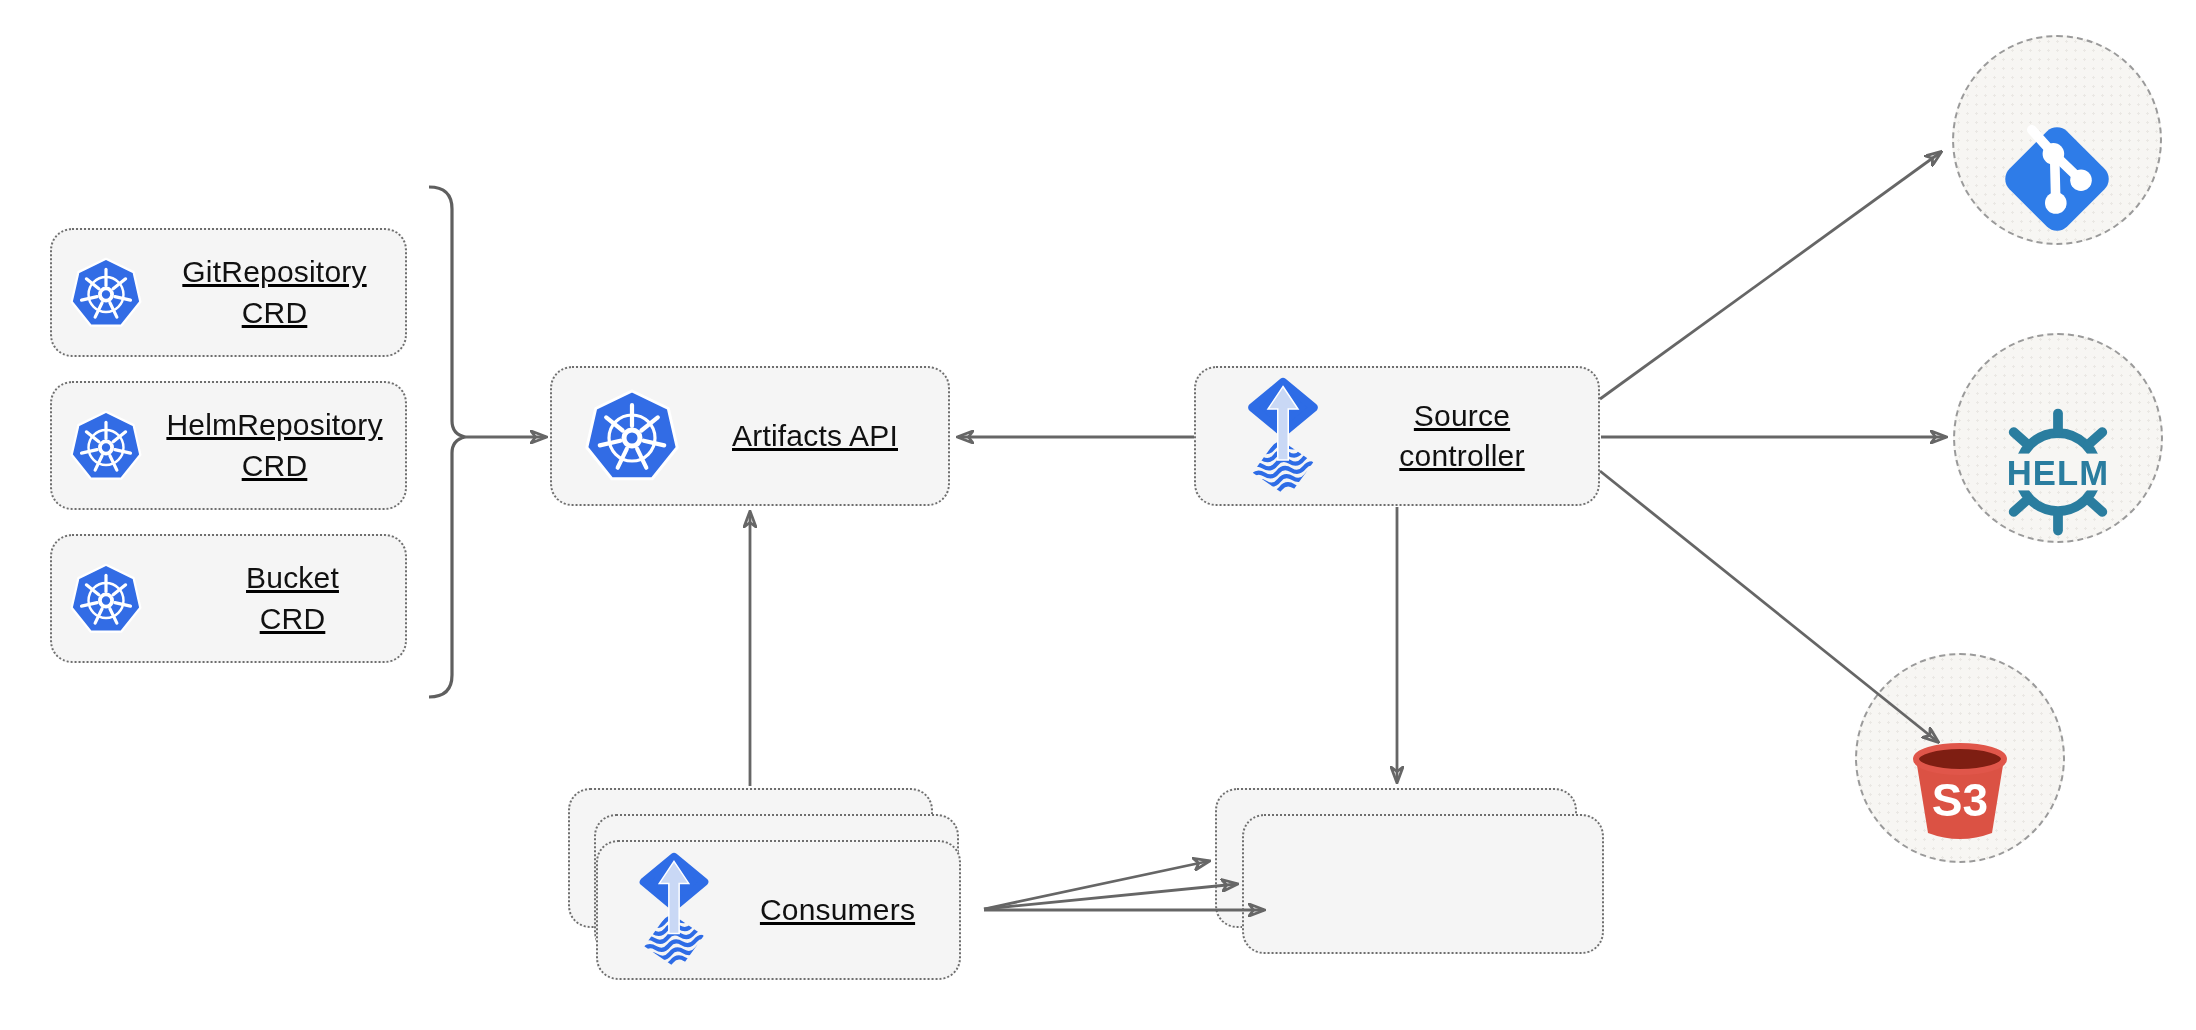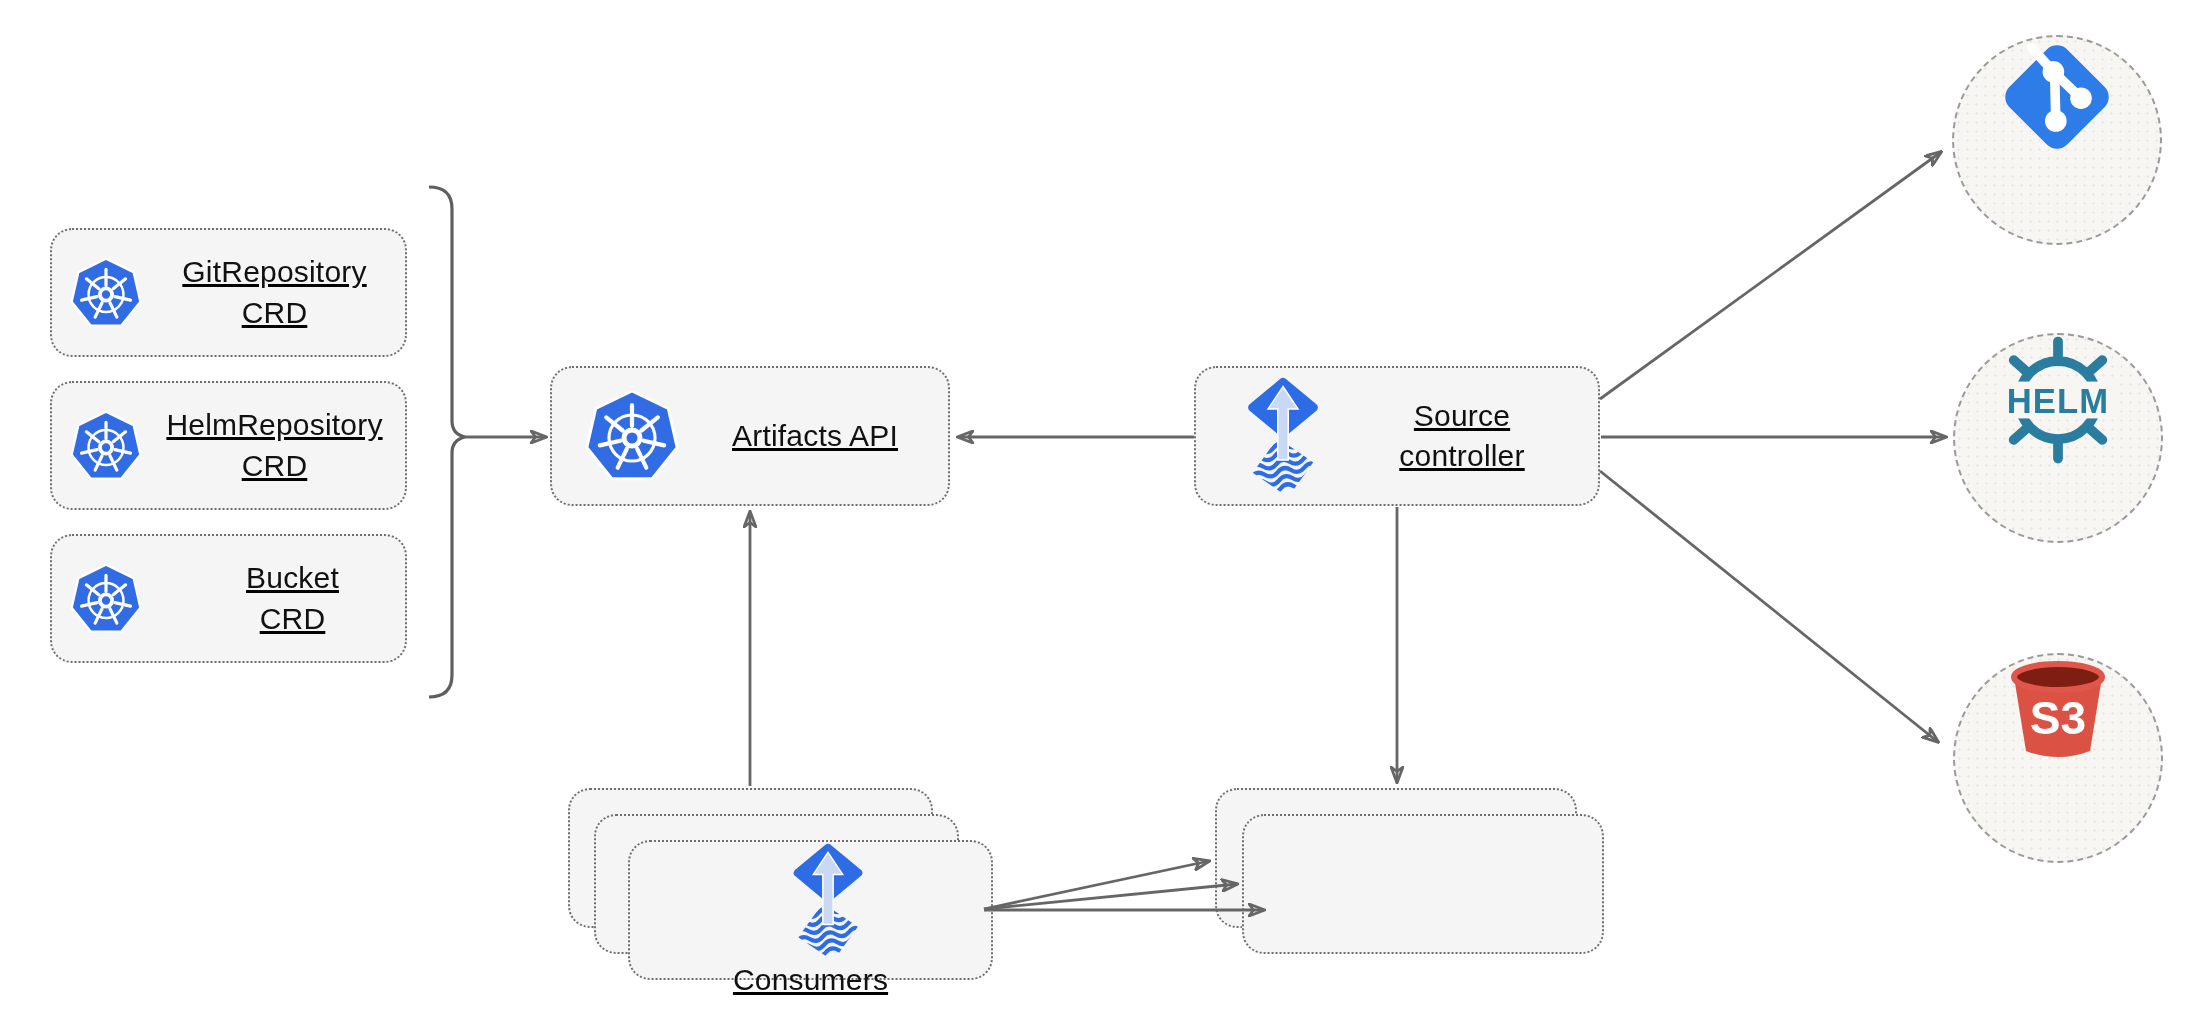"HELM" .ext-circle { align-items: flex-start -> flex-end }
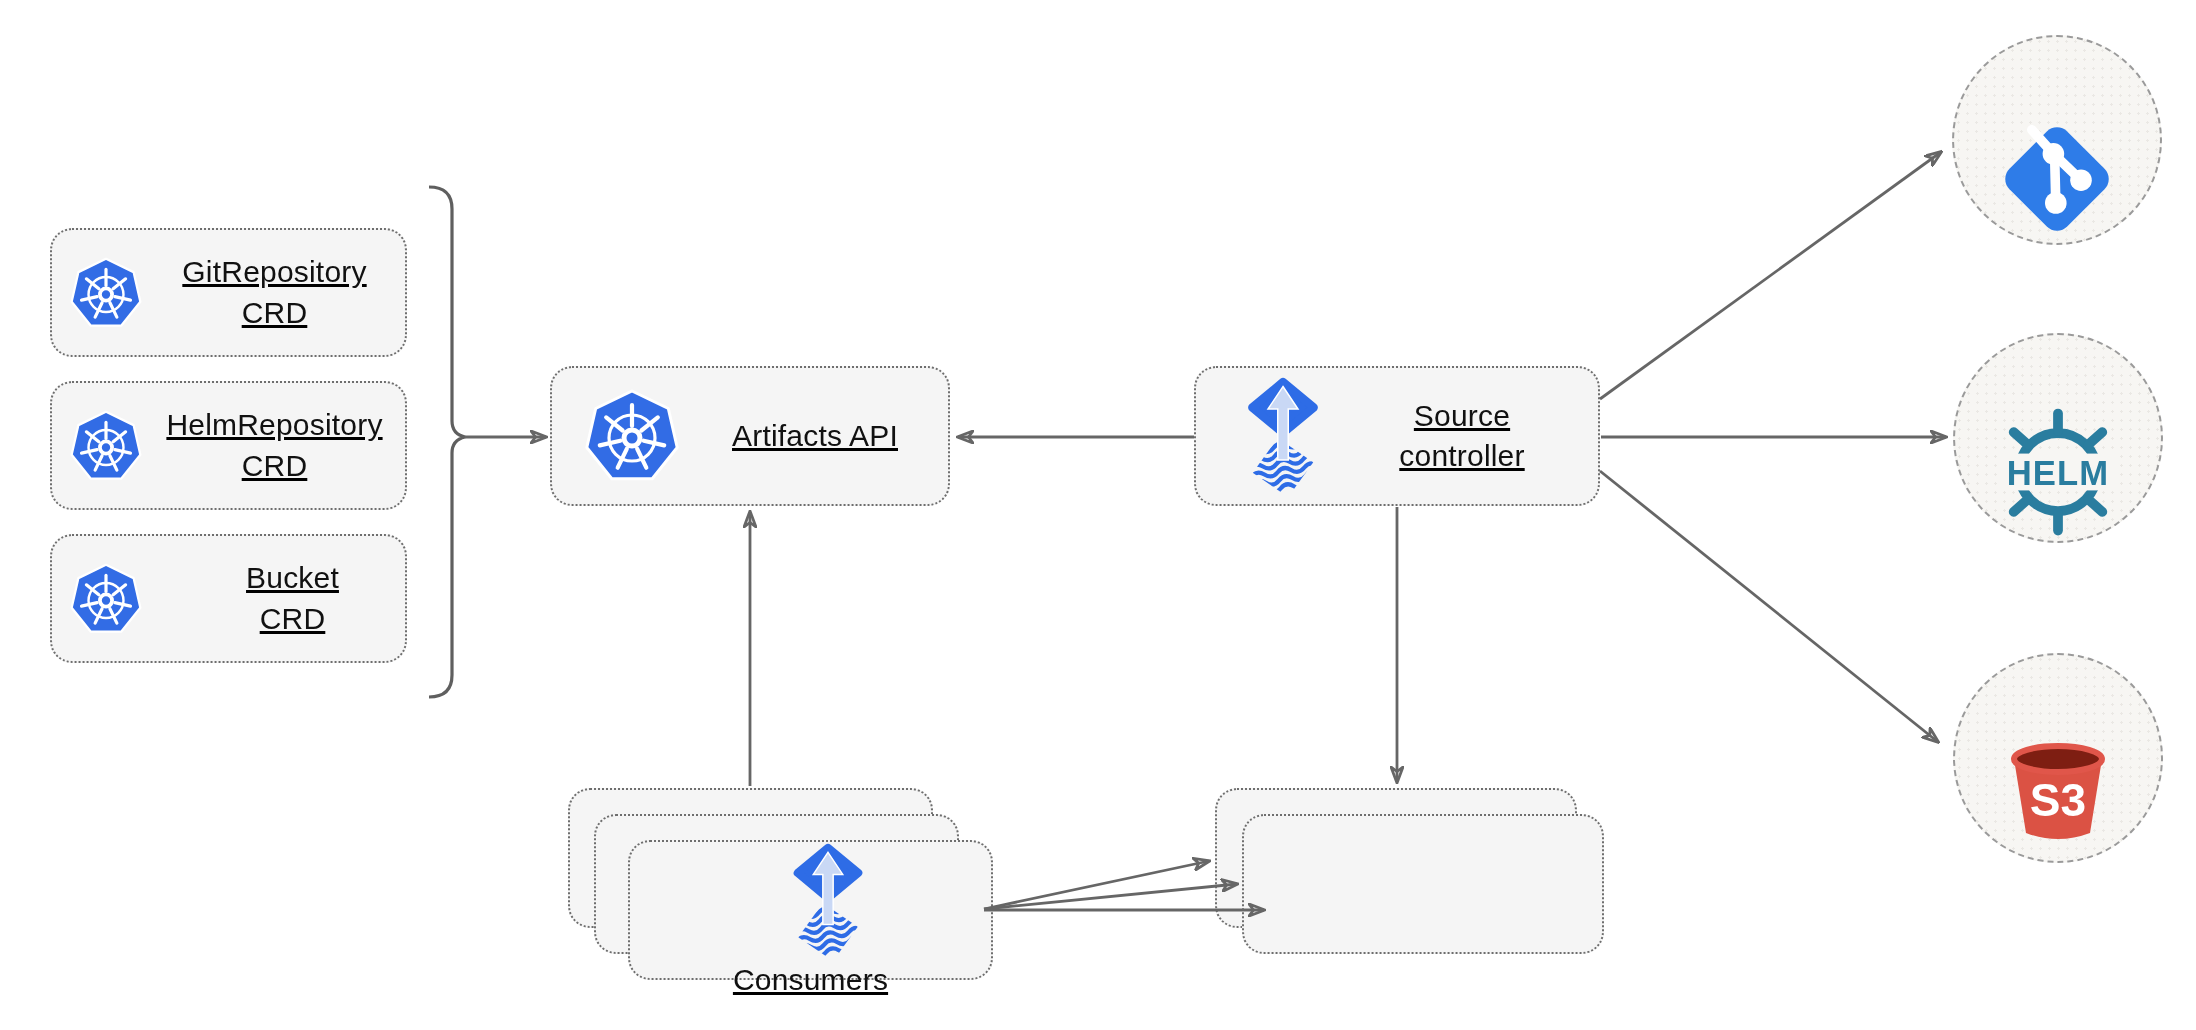"S3" div.ext-circle { left: 1953px -> 1855px }
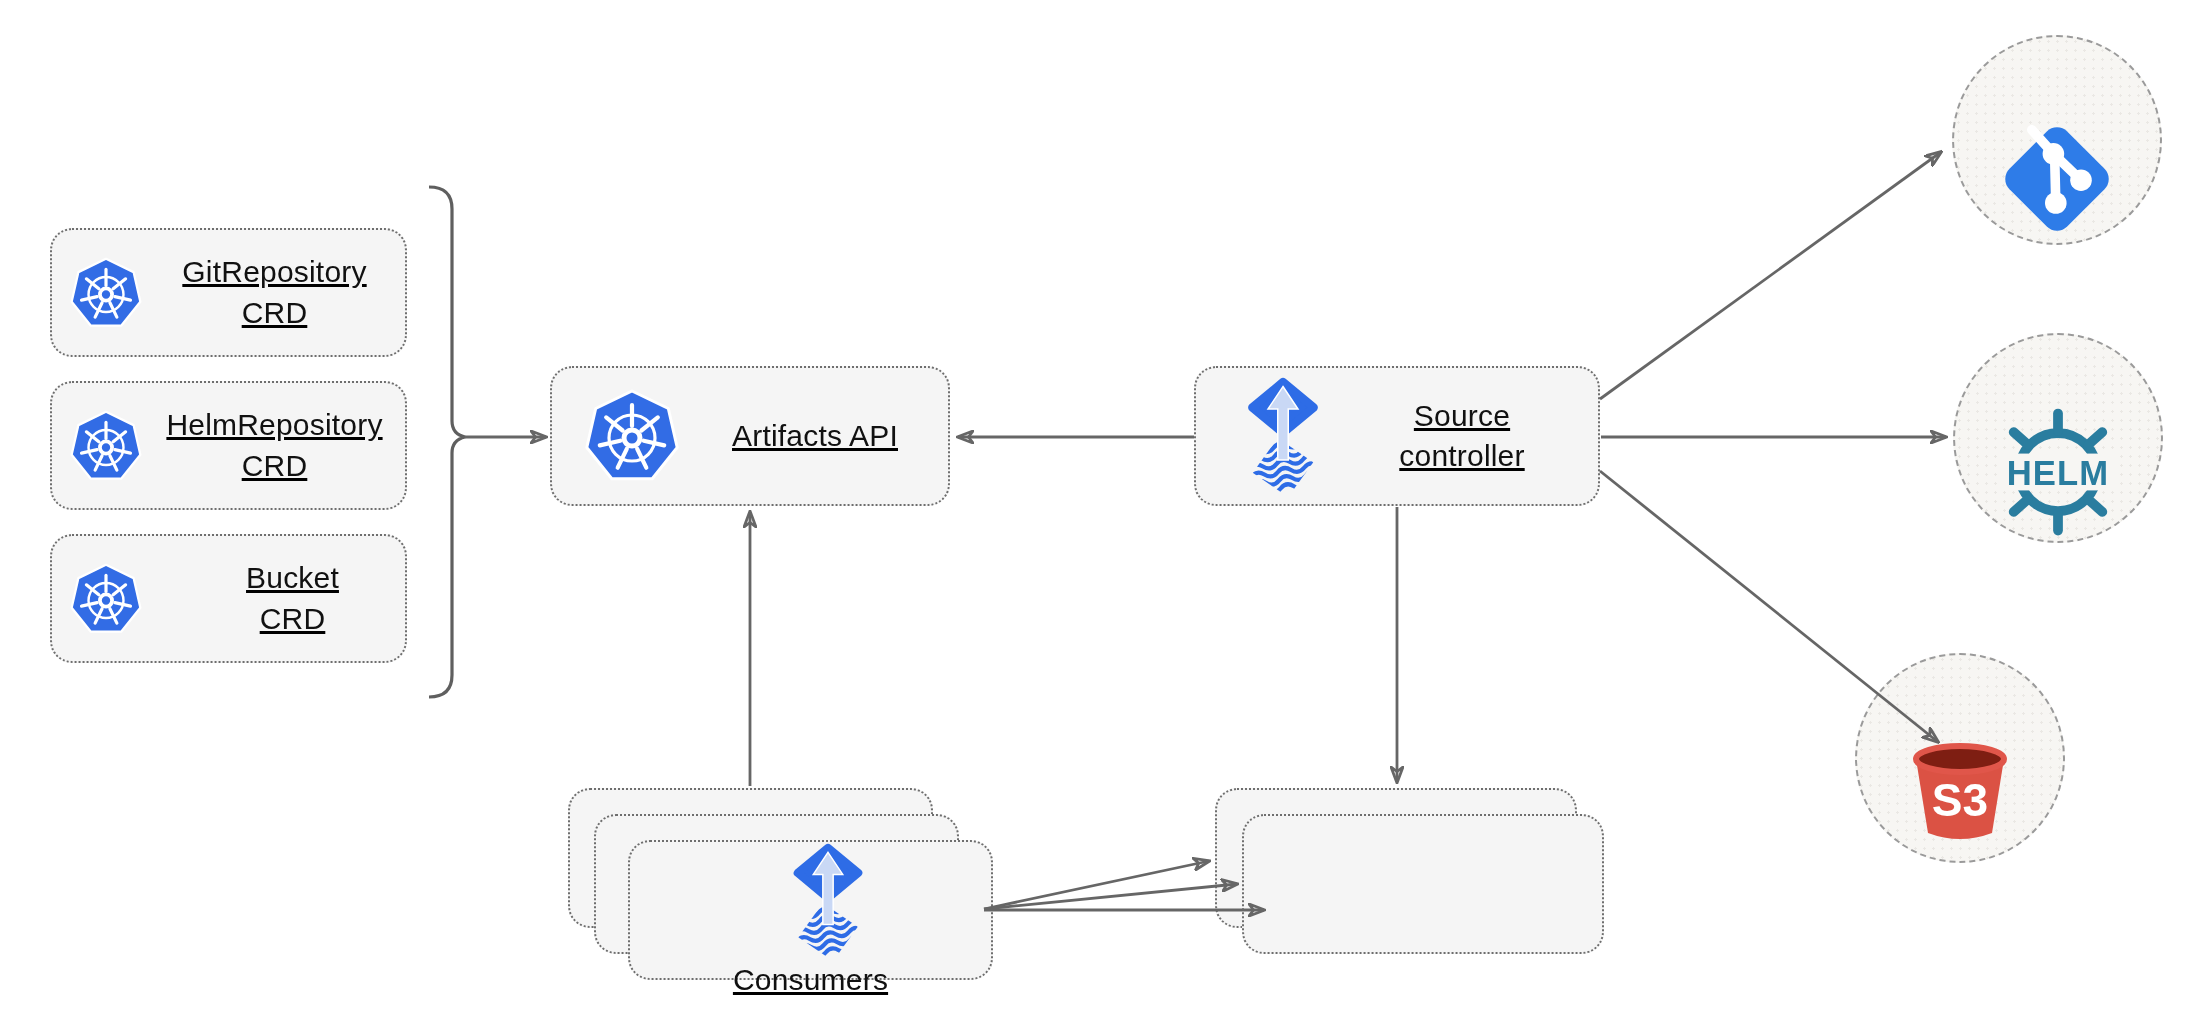"Consumers" div.node { flex-direction: column -> none; left: 628px -> 596px }
